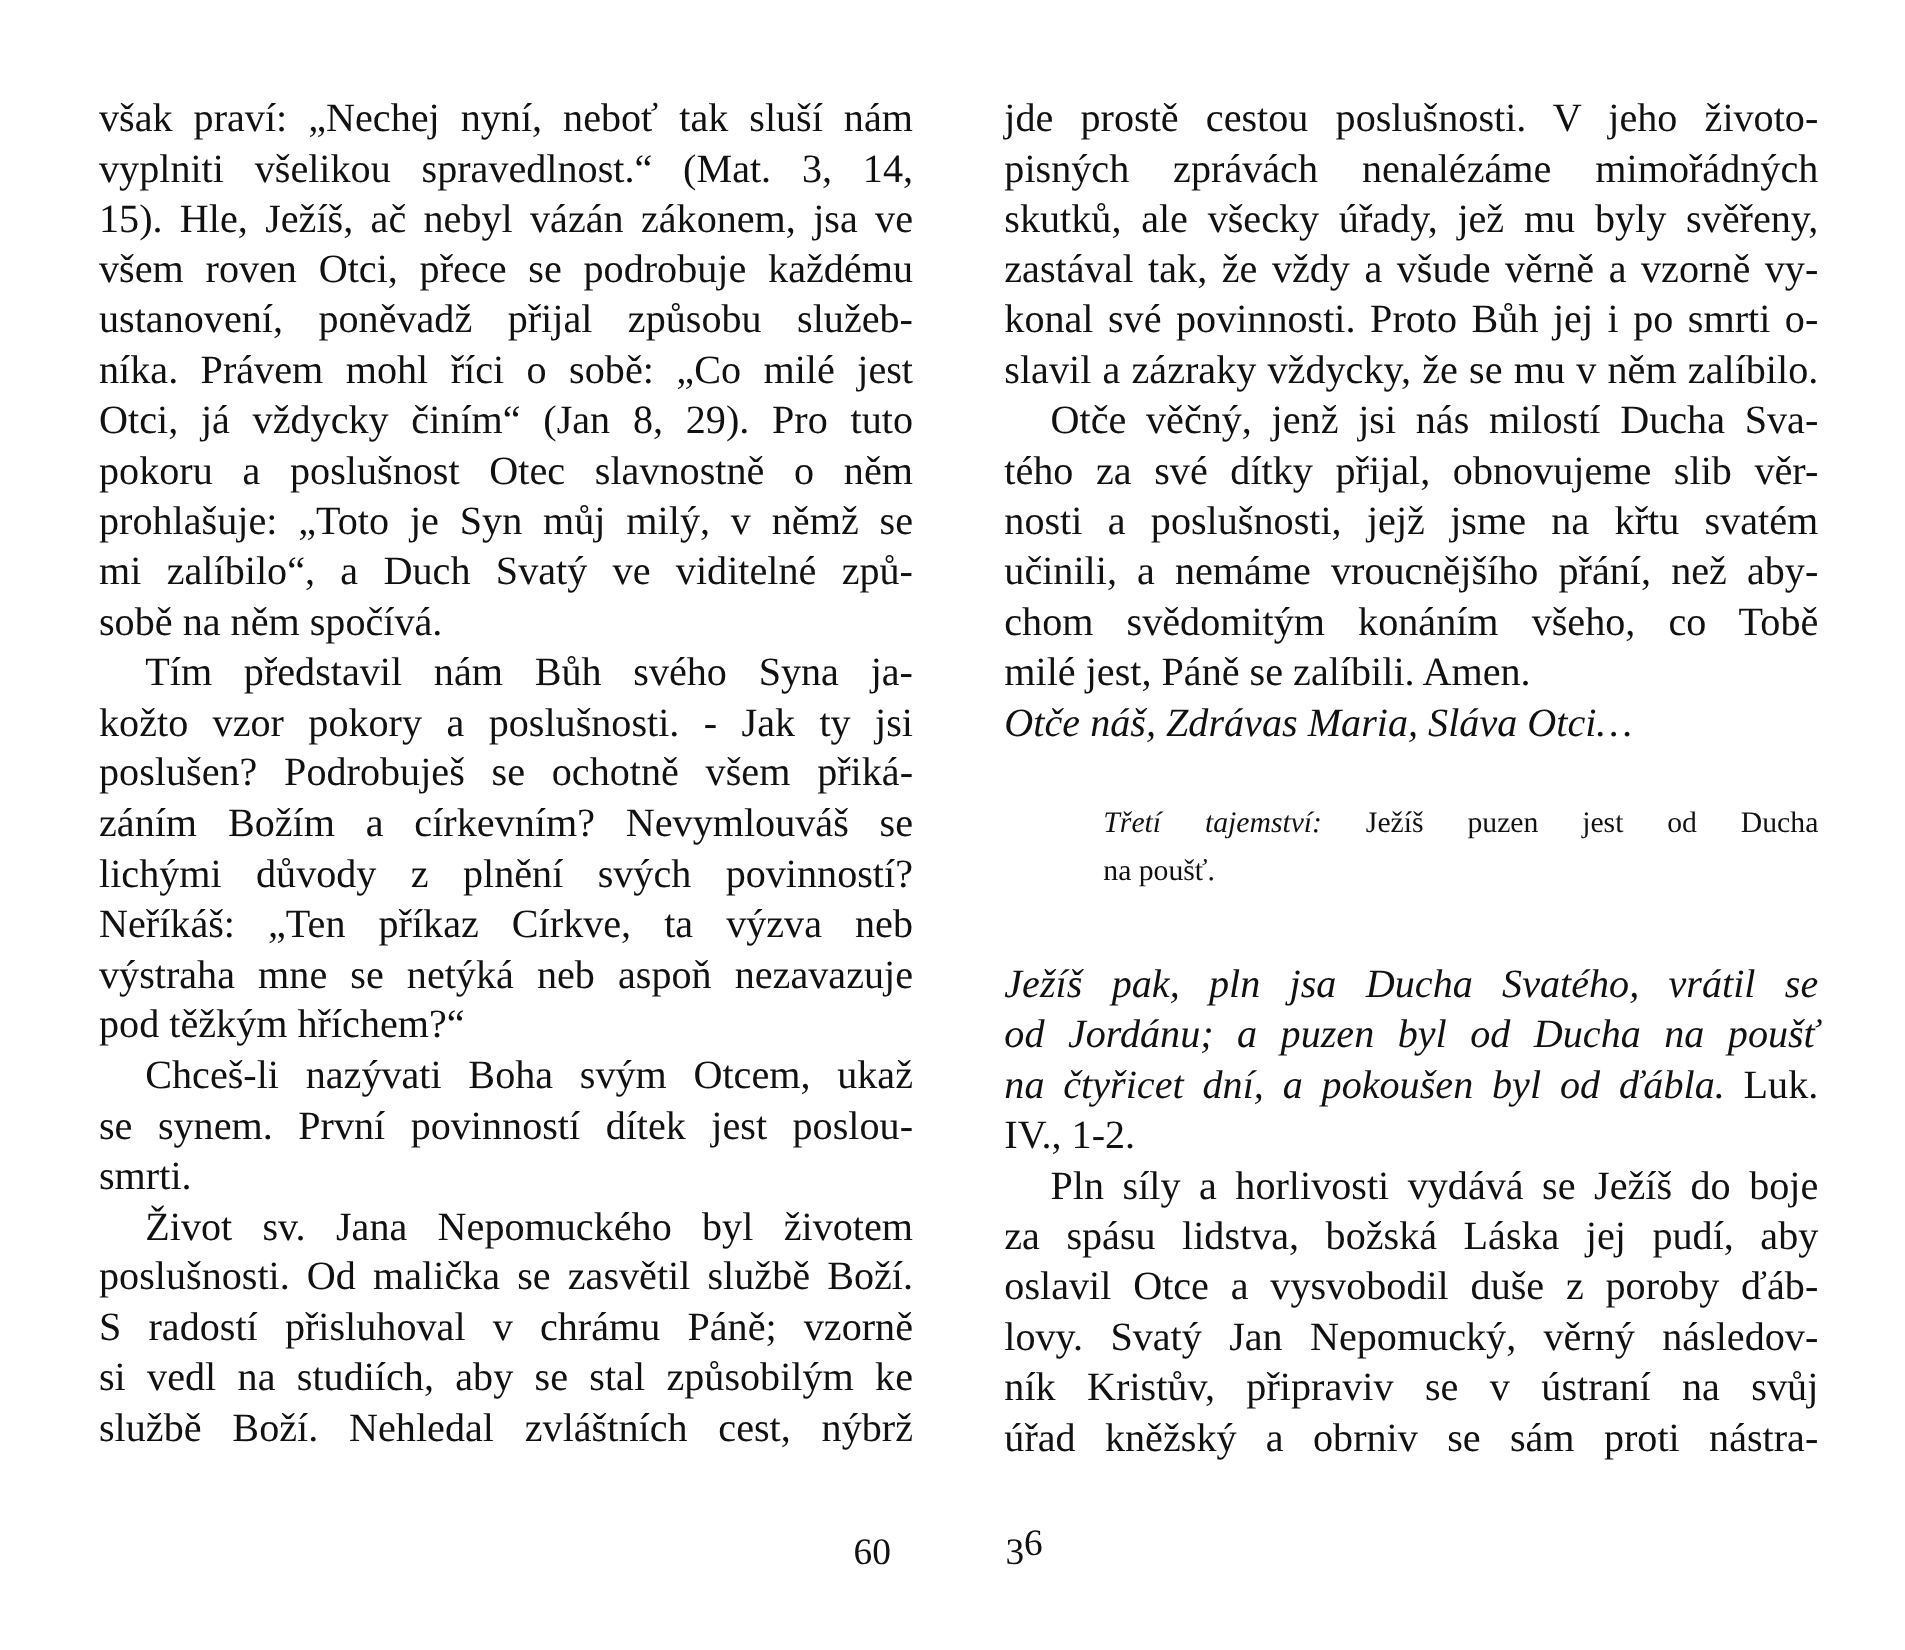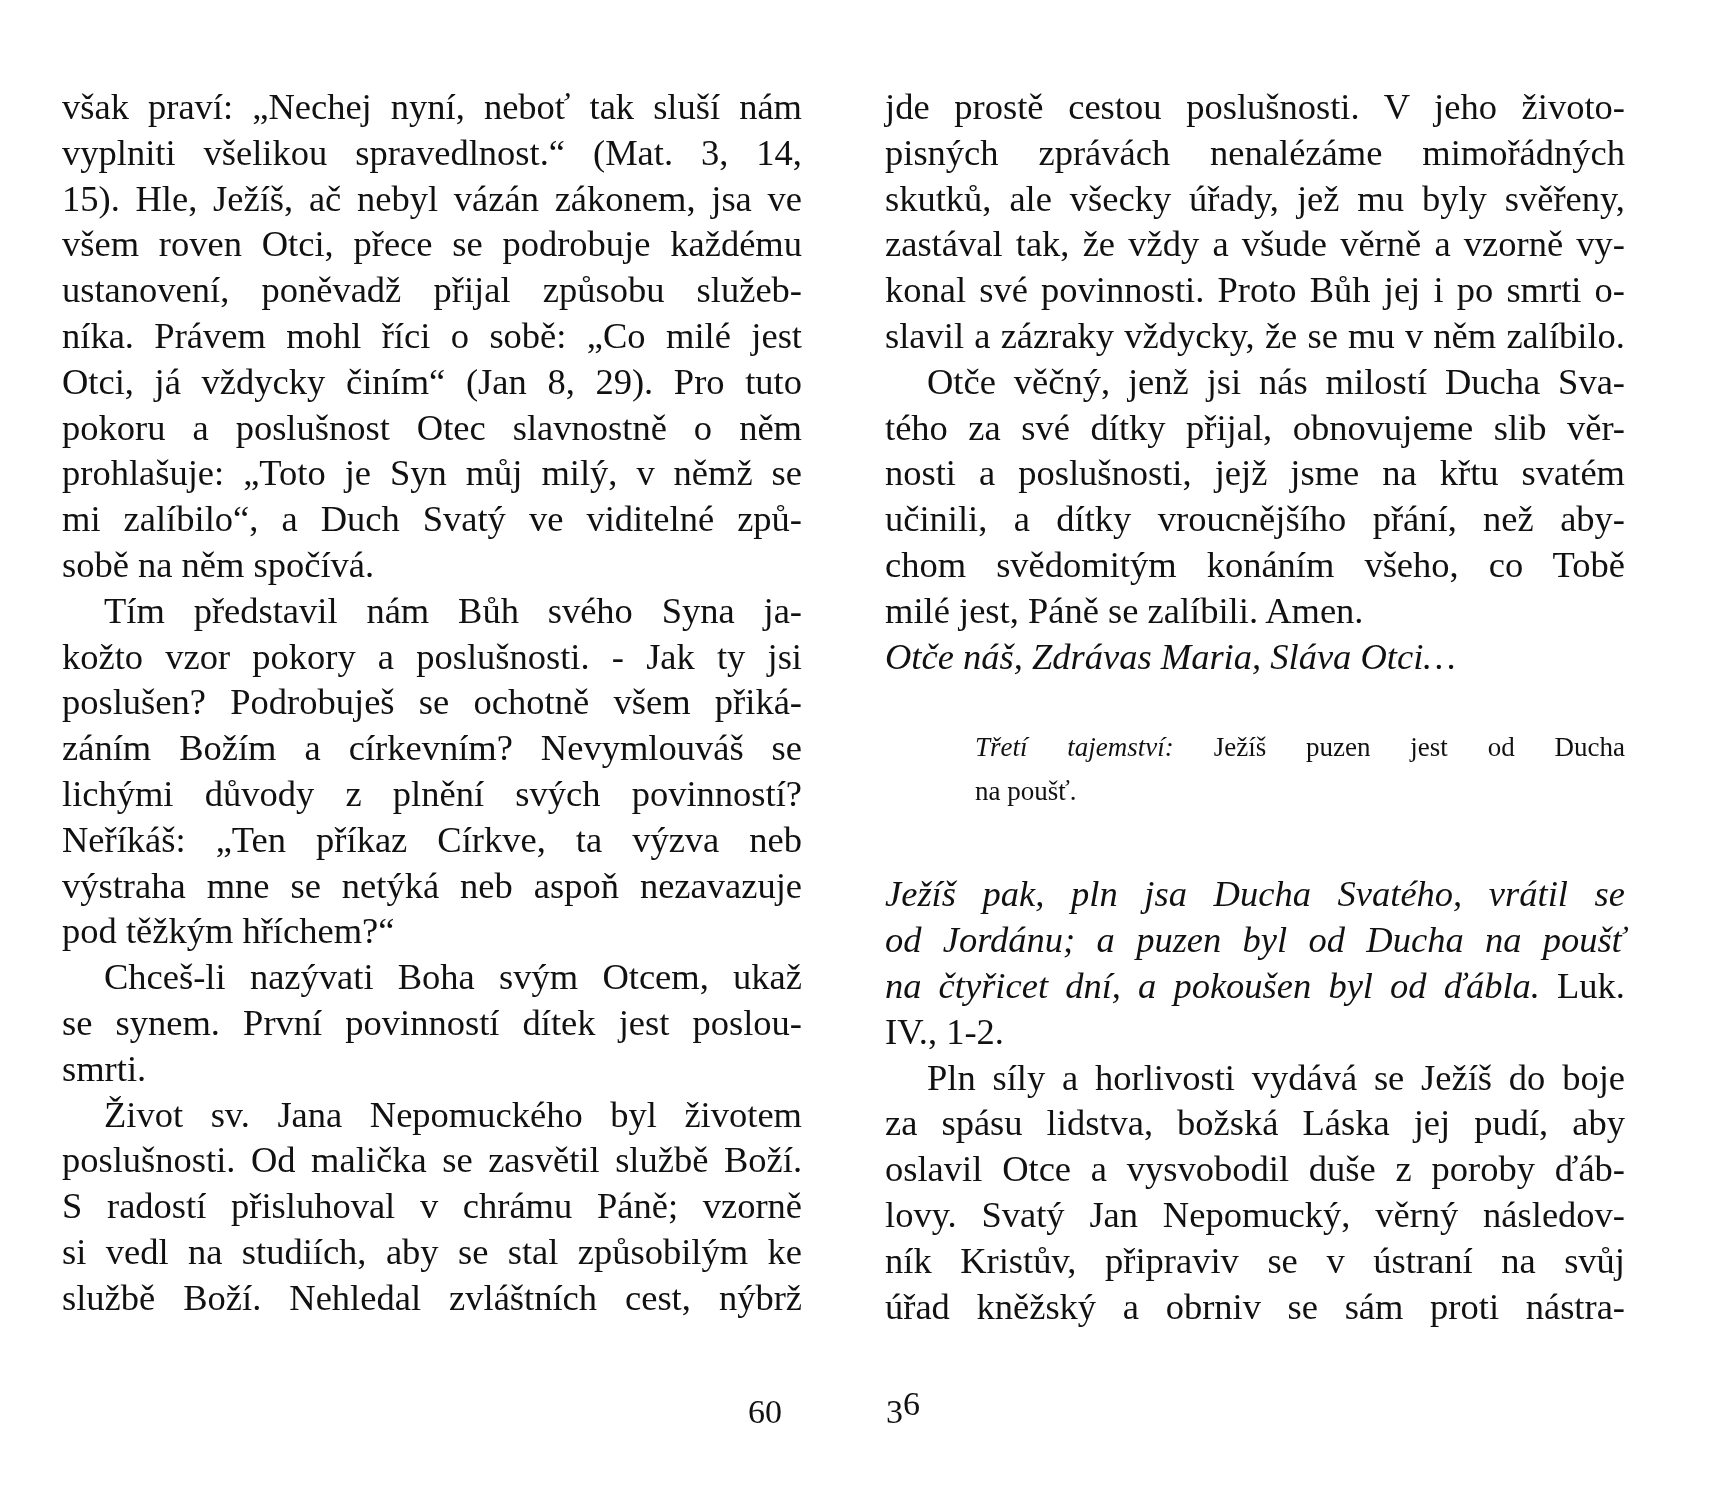"však praví: „Nechej nyní, neboť" .page { margin-left: none -> 28px }
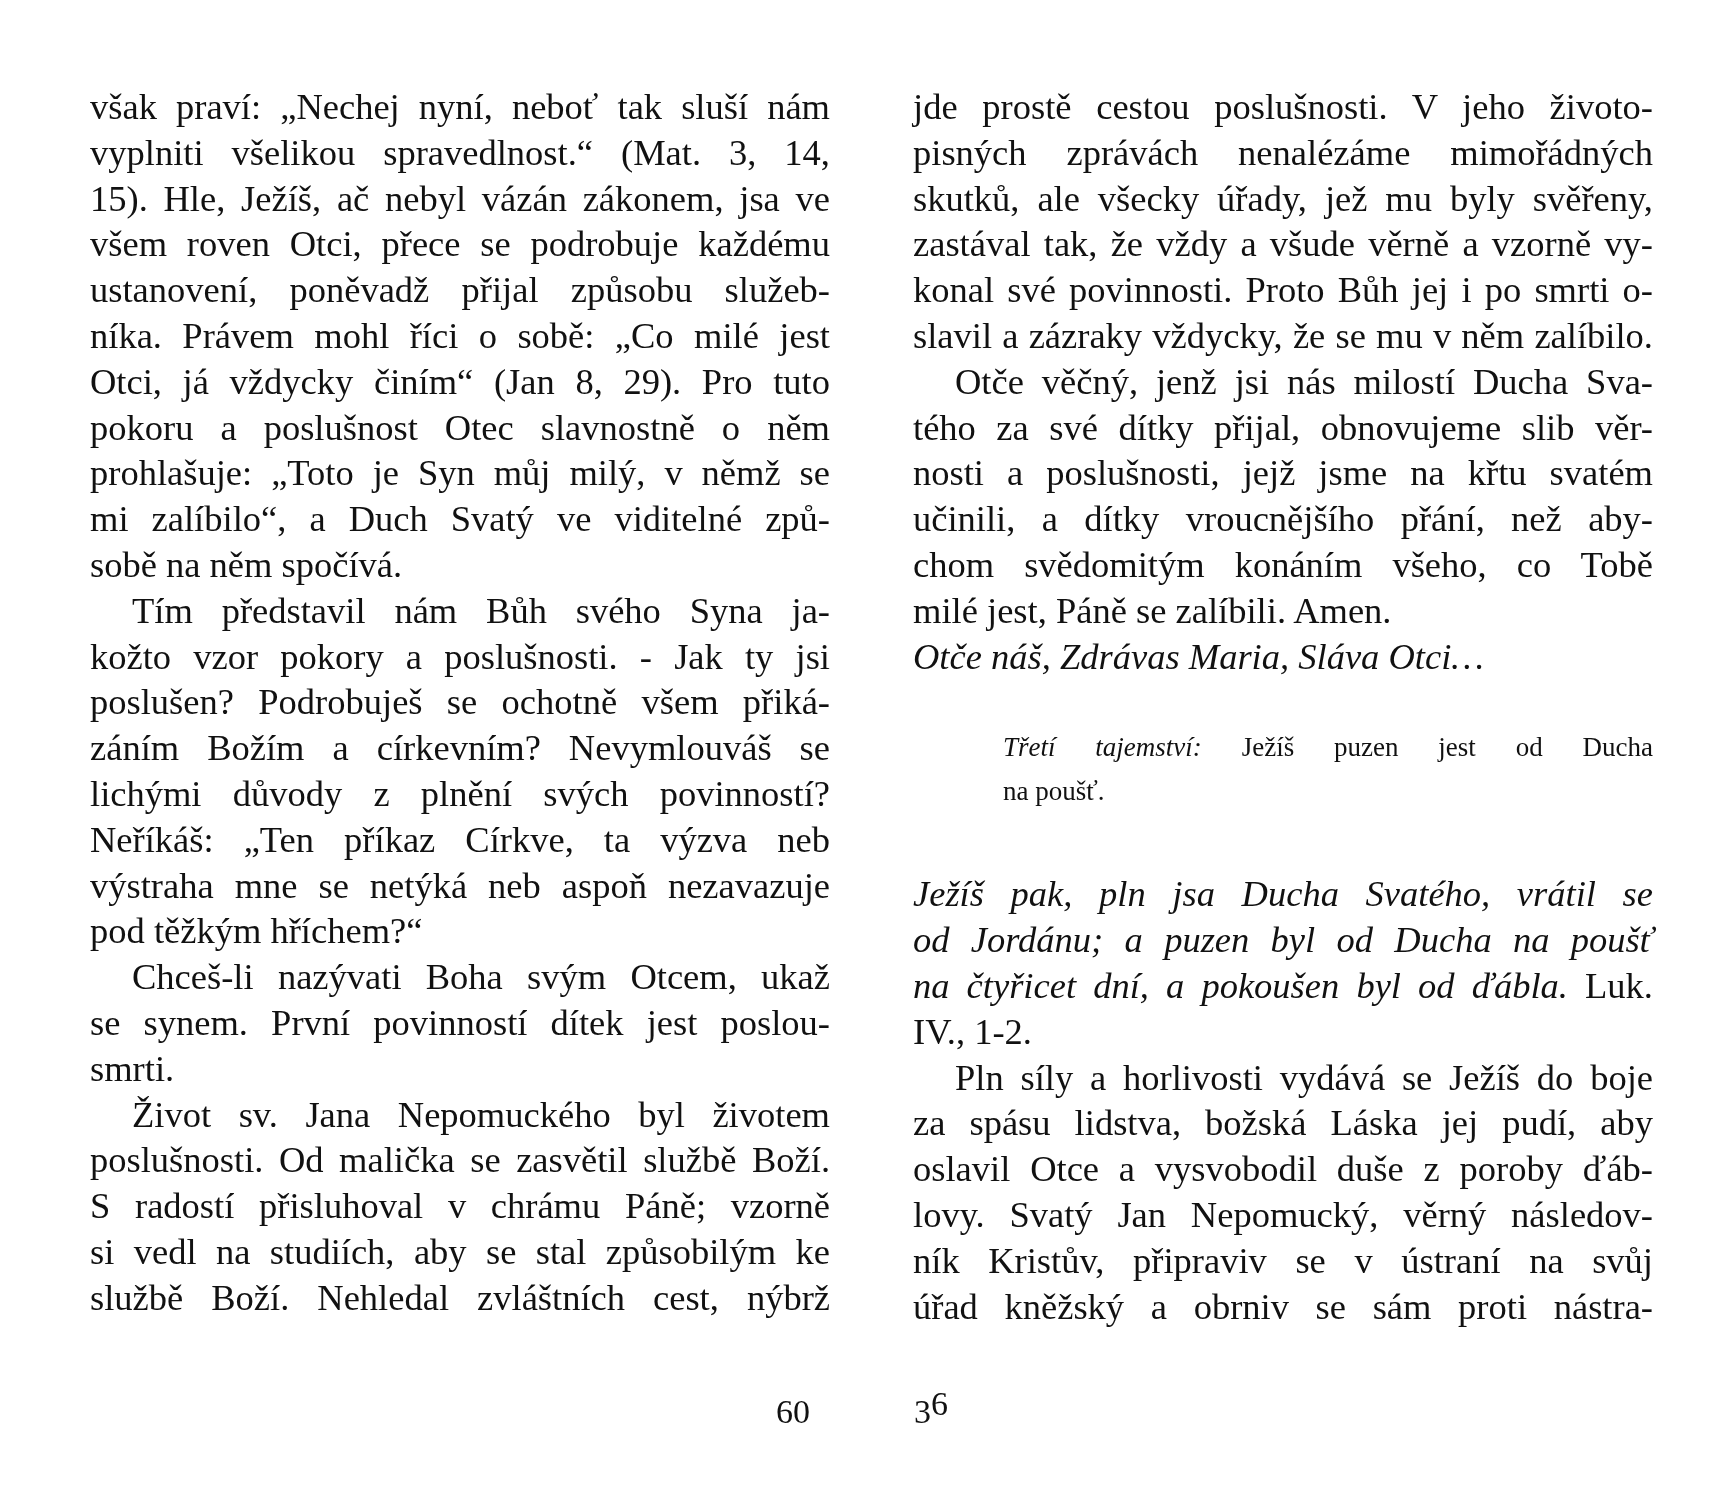"učinili, a dítky vroucnějšího přání," span.line { text: dítky -> nemáme }
